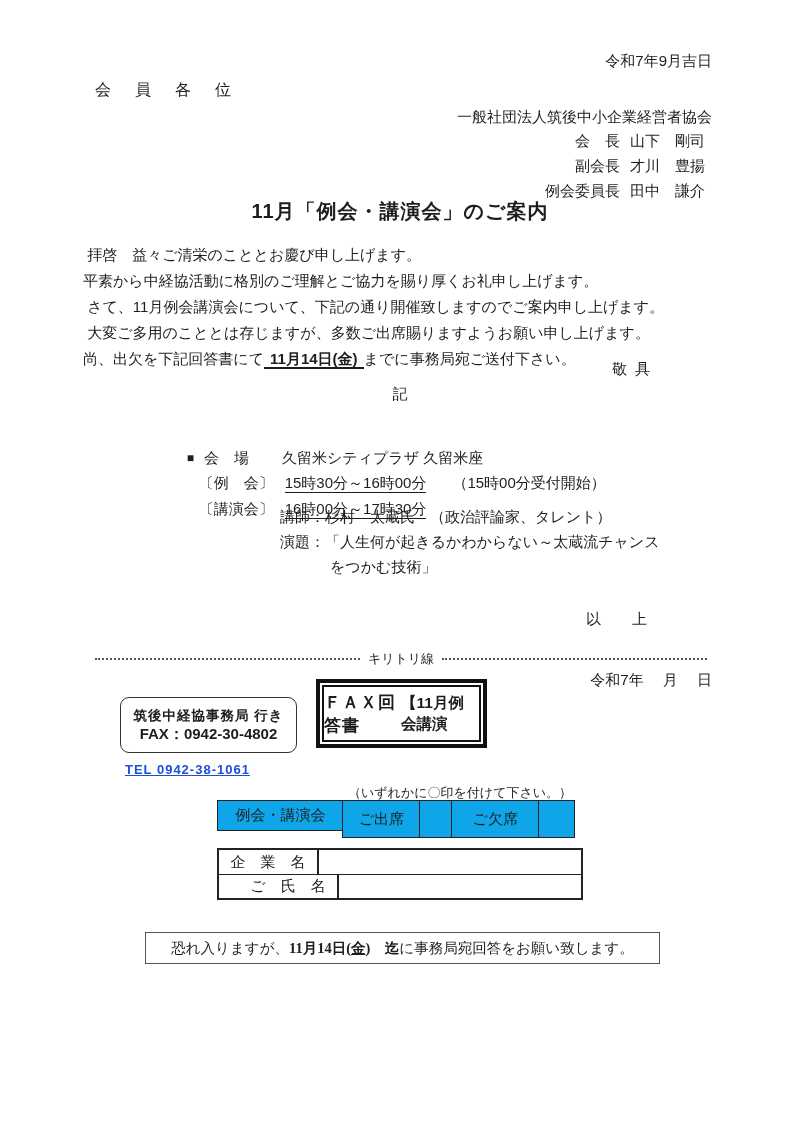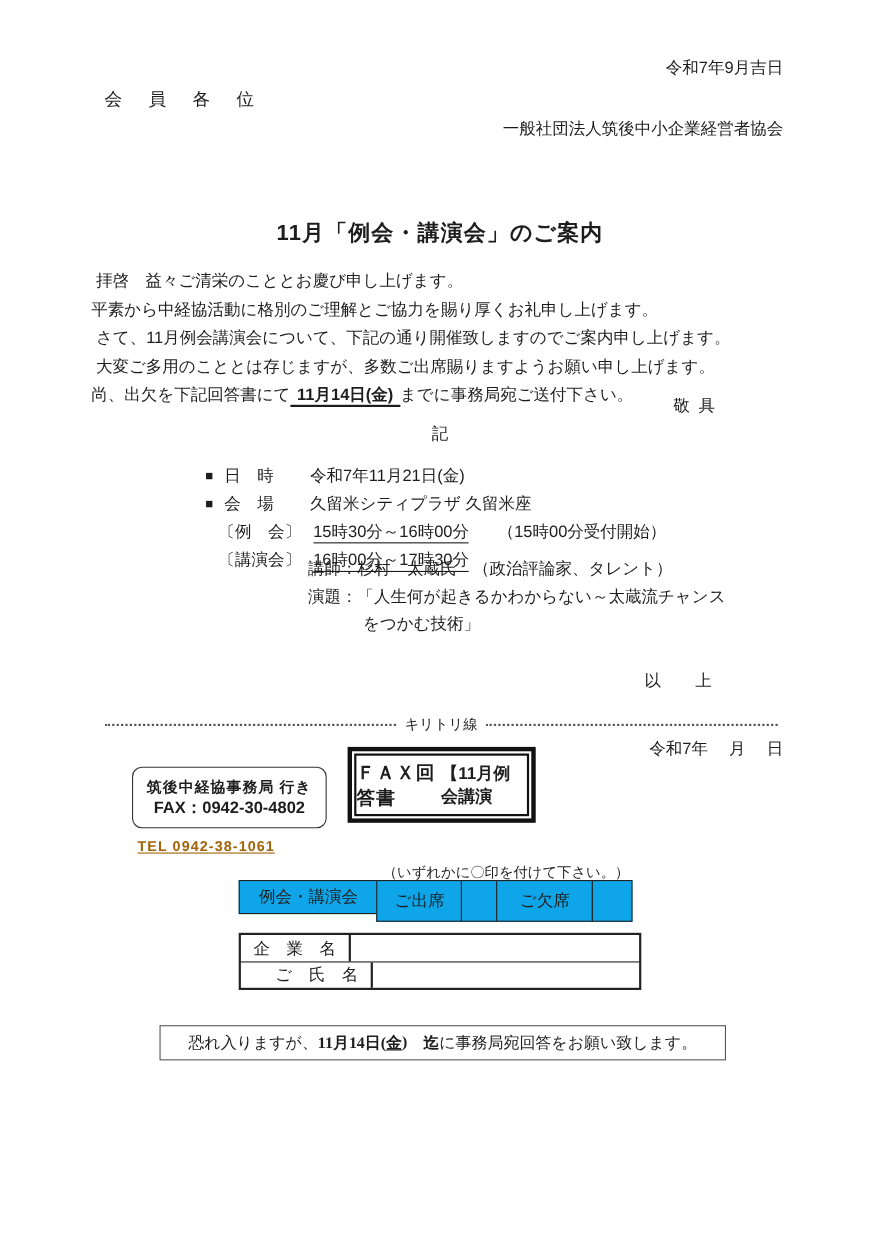"会 長" div.abs { html: none -> <div> <span>会 長</span> <span>山下 剛司</span> <span>副会長</span> <span>才川 豊揚</span> <span>例会委員長</span> <span>田中 謙介</span> </div> }
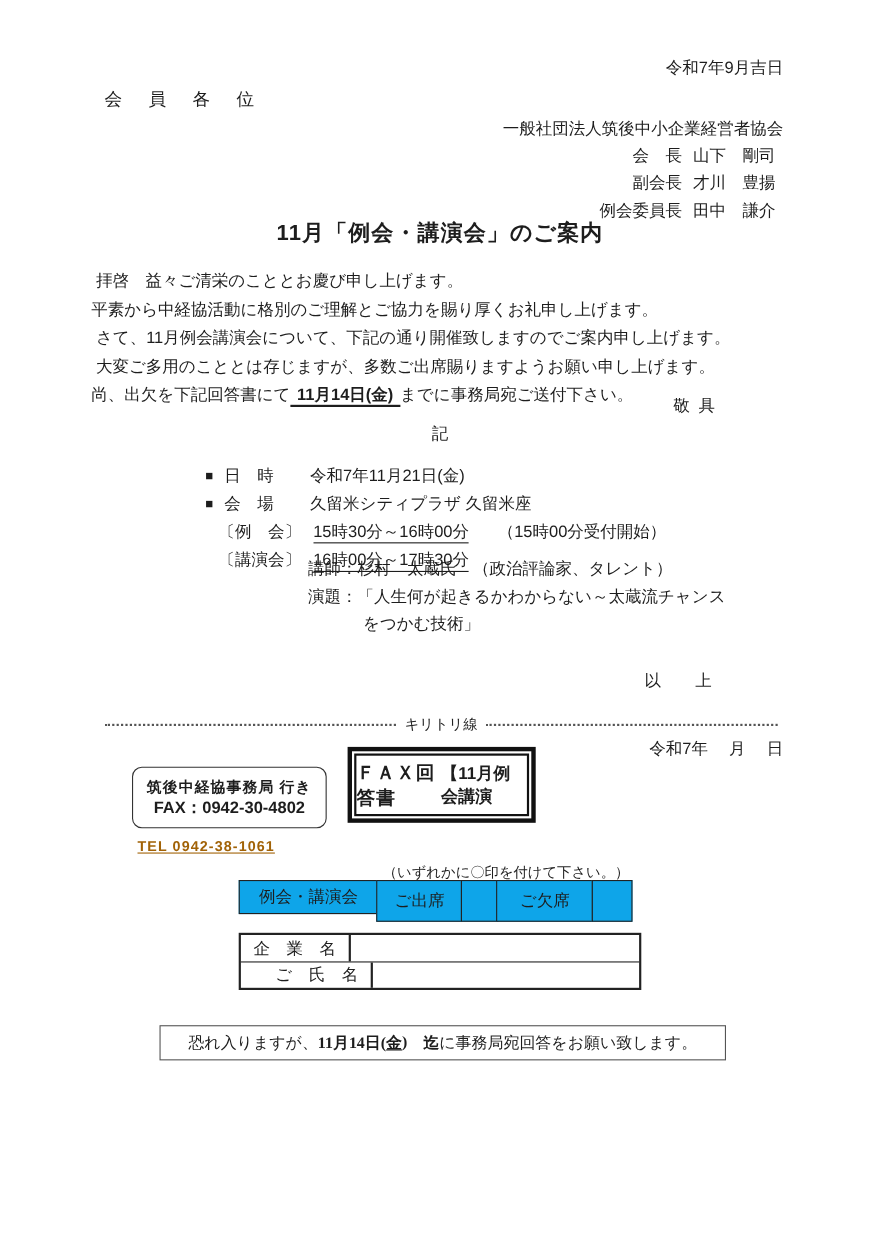"■ 日 時 令和7年11月21日(金)" div.abs { html: <div> <span>■</span><span>日 時</span><span>令和7年11月21日(金)</span> </div> -> none }
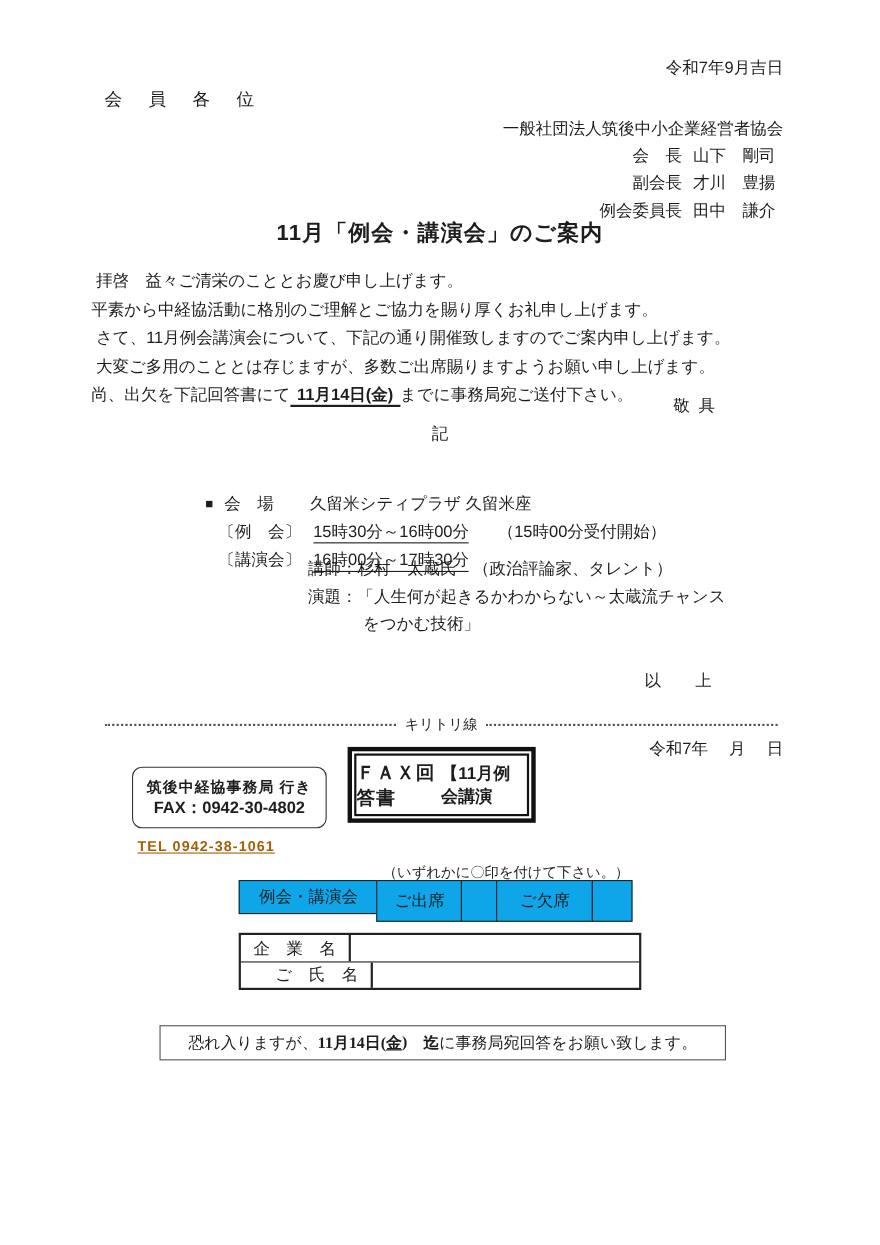"TEL 0942-38-1061" .tel-link { color: #a16207 -> #1d4ed8 }
